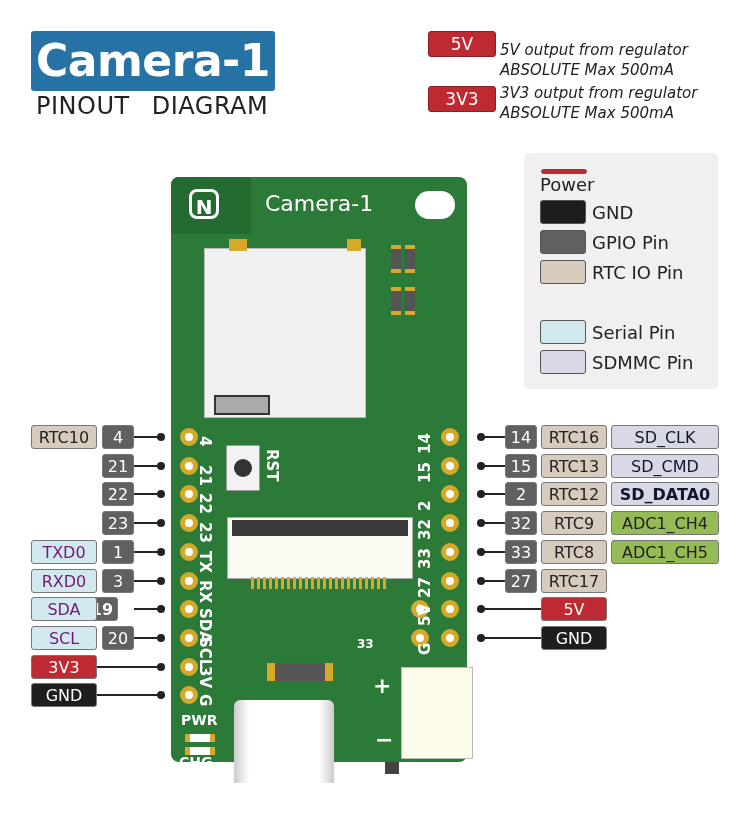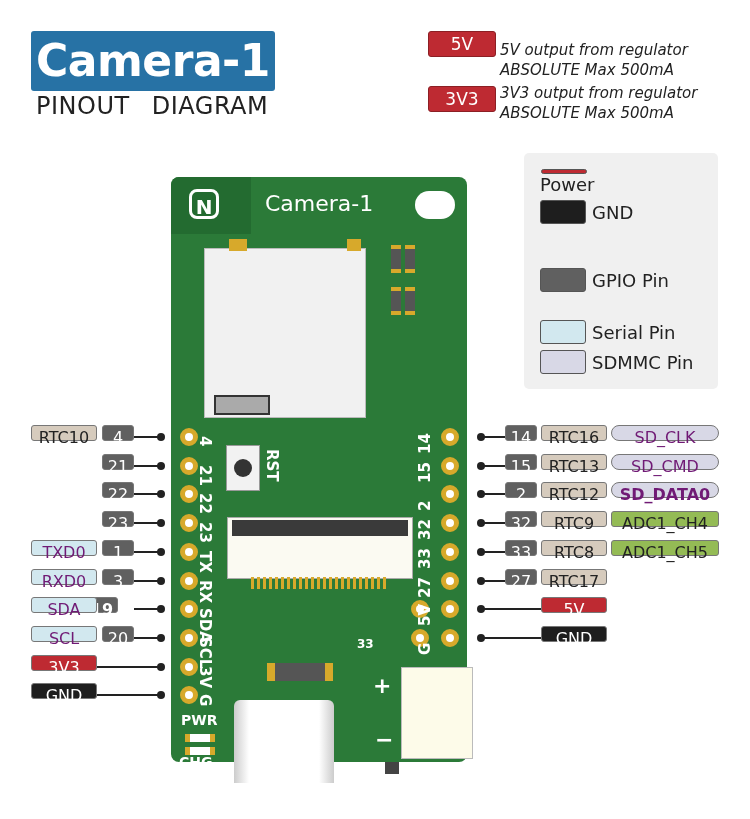"GPIO Pin" div.leg-row { margin-top: 38px -> none }
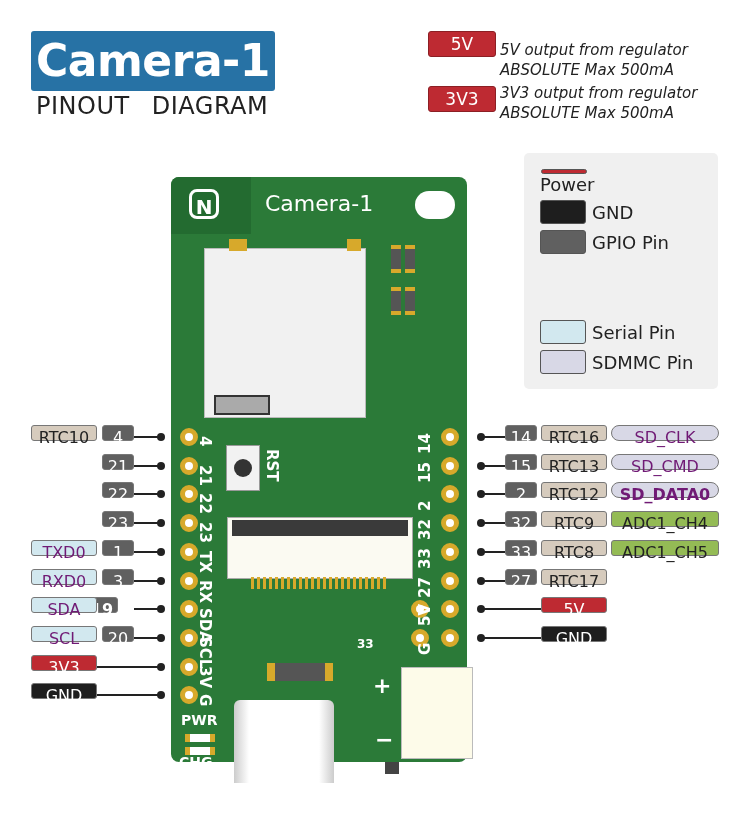"RTC IO Pin" div.leg-row { html: none -> <div> <div></div> <span>RTC IO Pin</span> </div> }
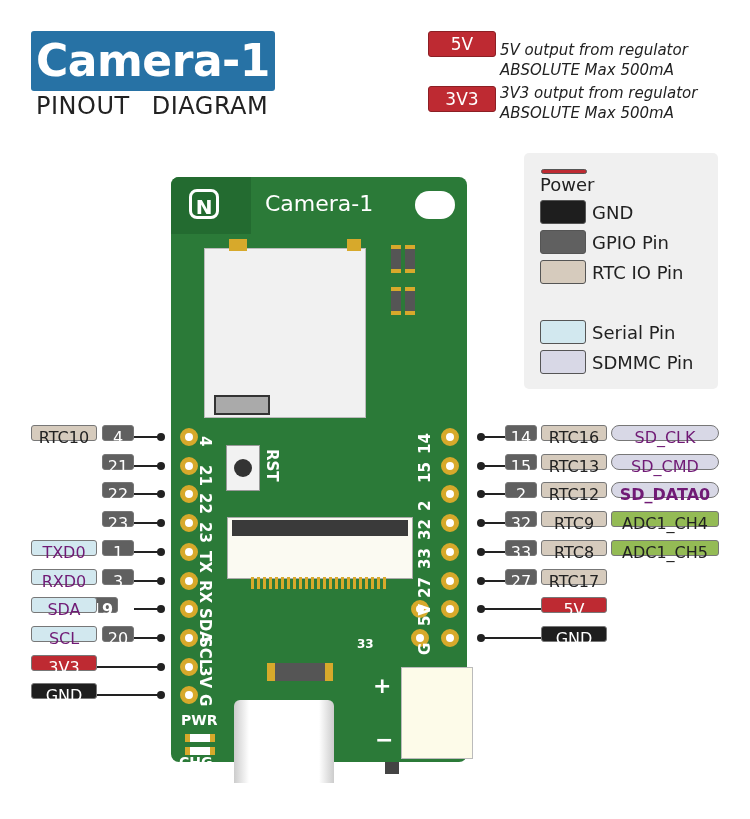"RTC10" .tag { height: 16px -> 24px }
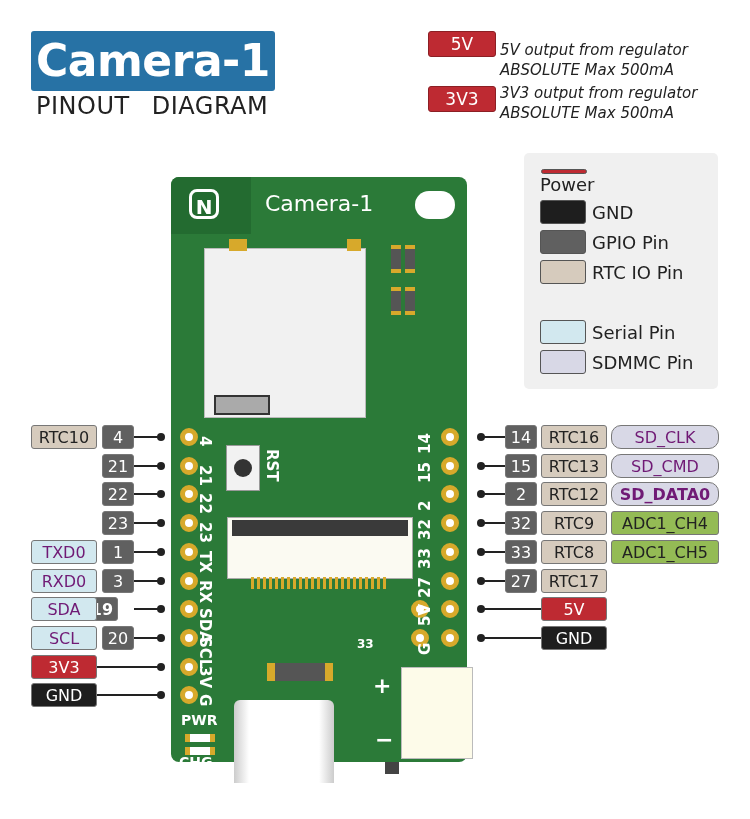"SD_CLK" .sdmmc { border-radius: 10px -> none; color: #701a75 -> #0f172a }
